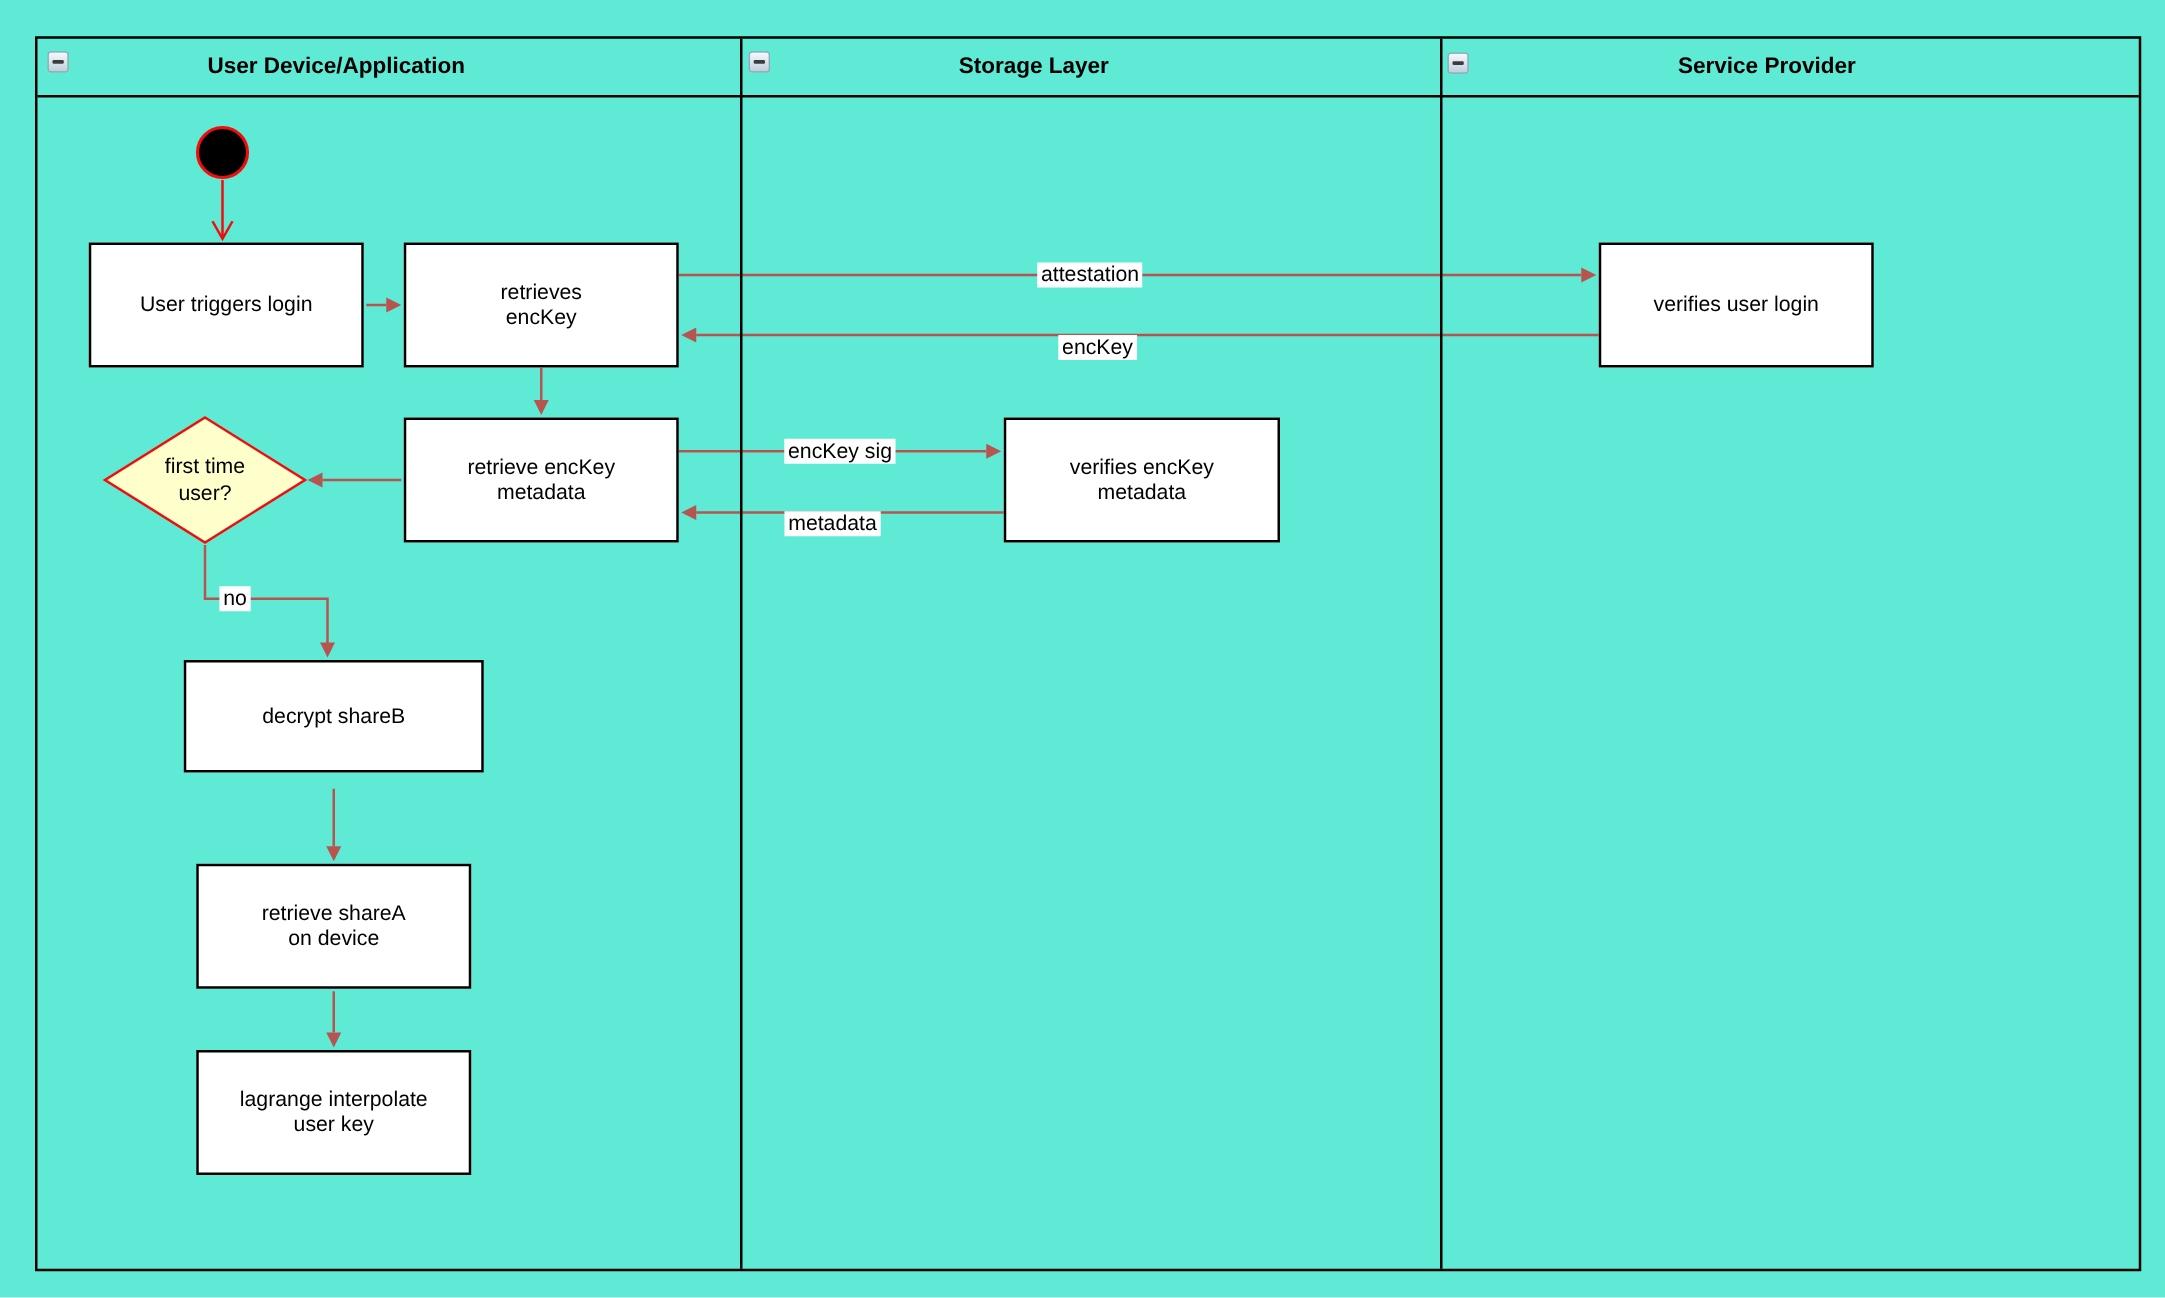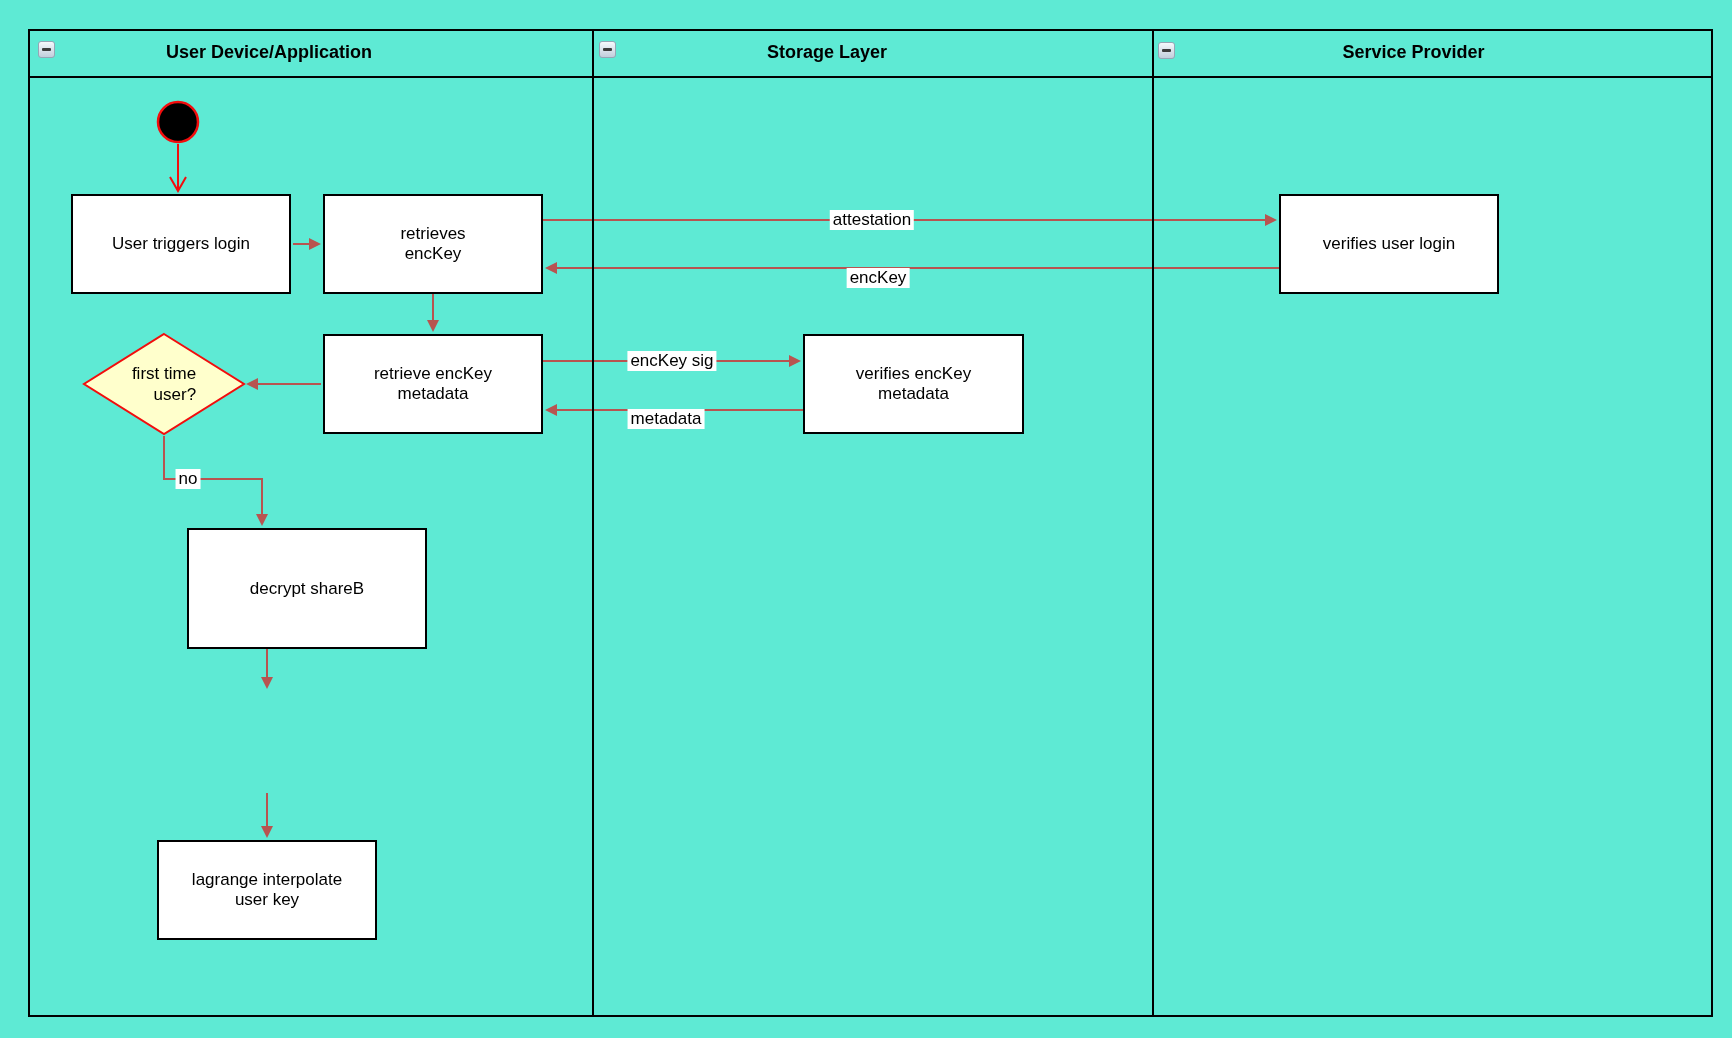"first time" .diamond-label { text-align: right -> center }
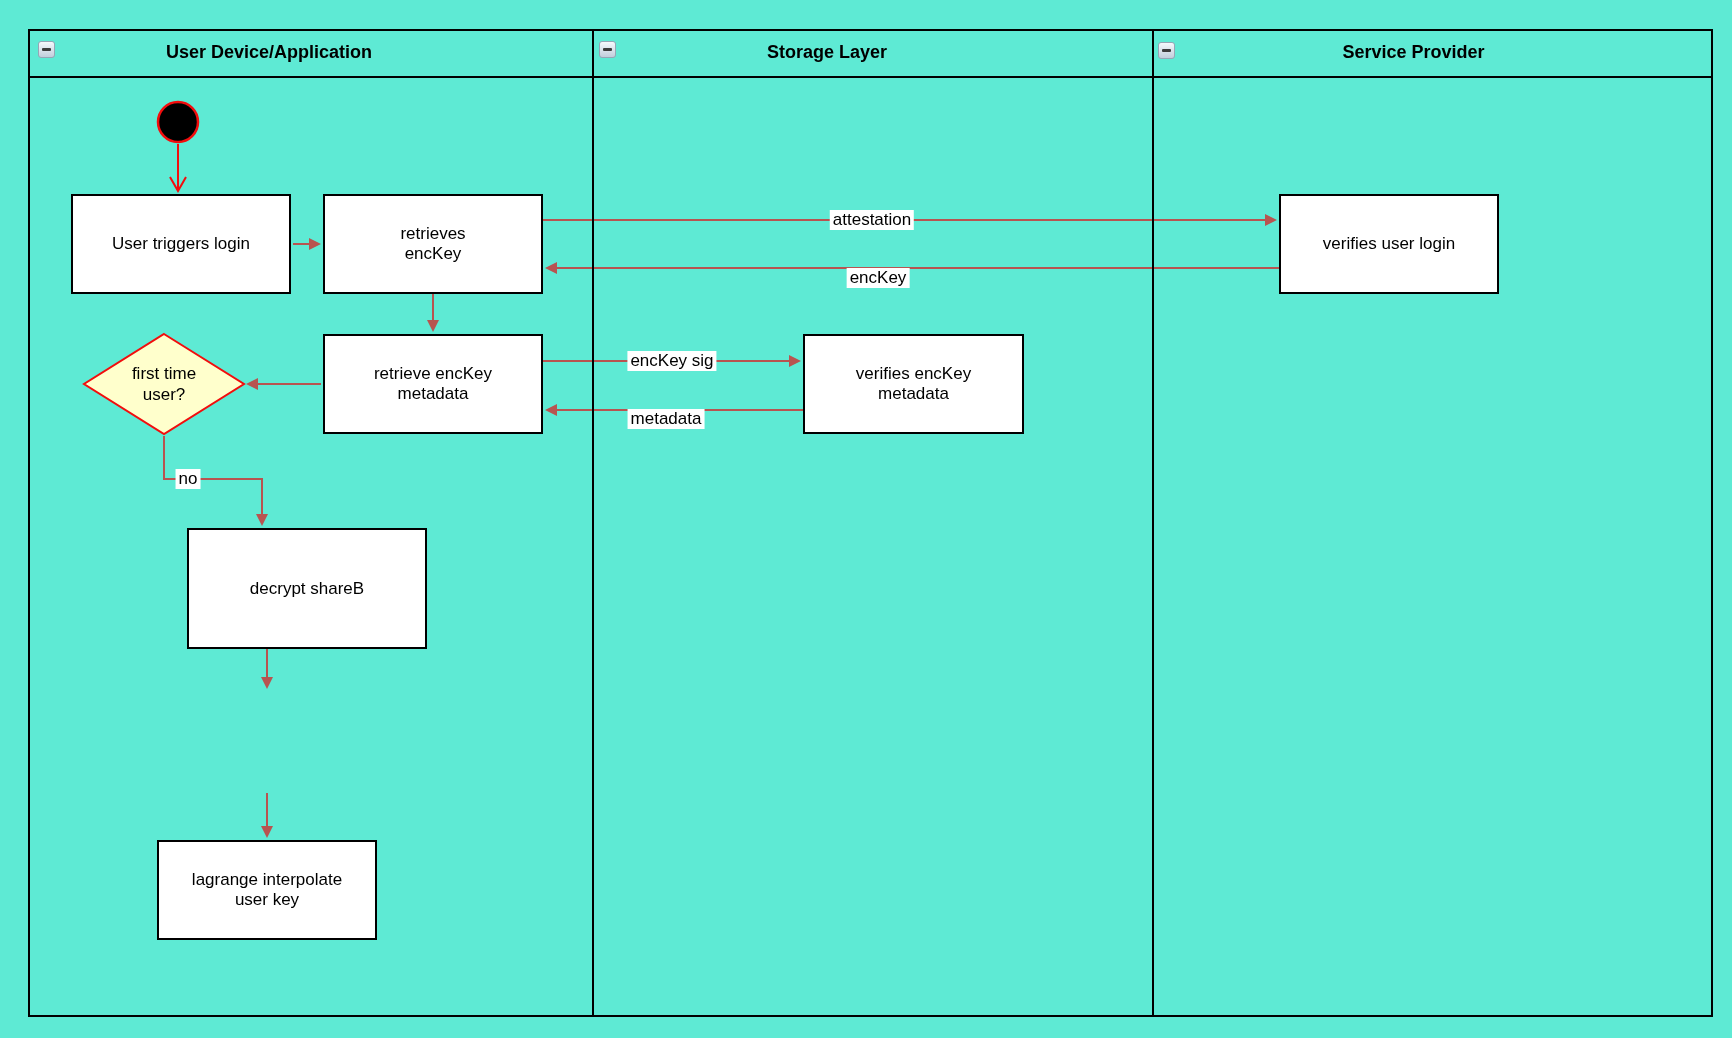"decrypt shareB" div.node { height: 121px -> 90px; margin-left: 40px -> none }
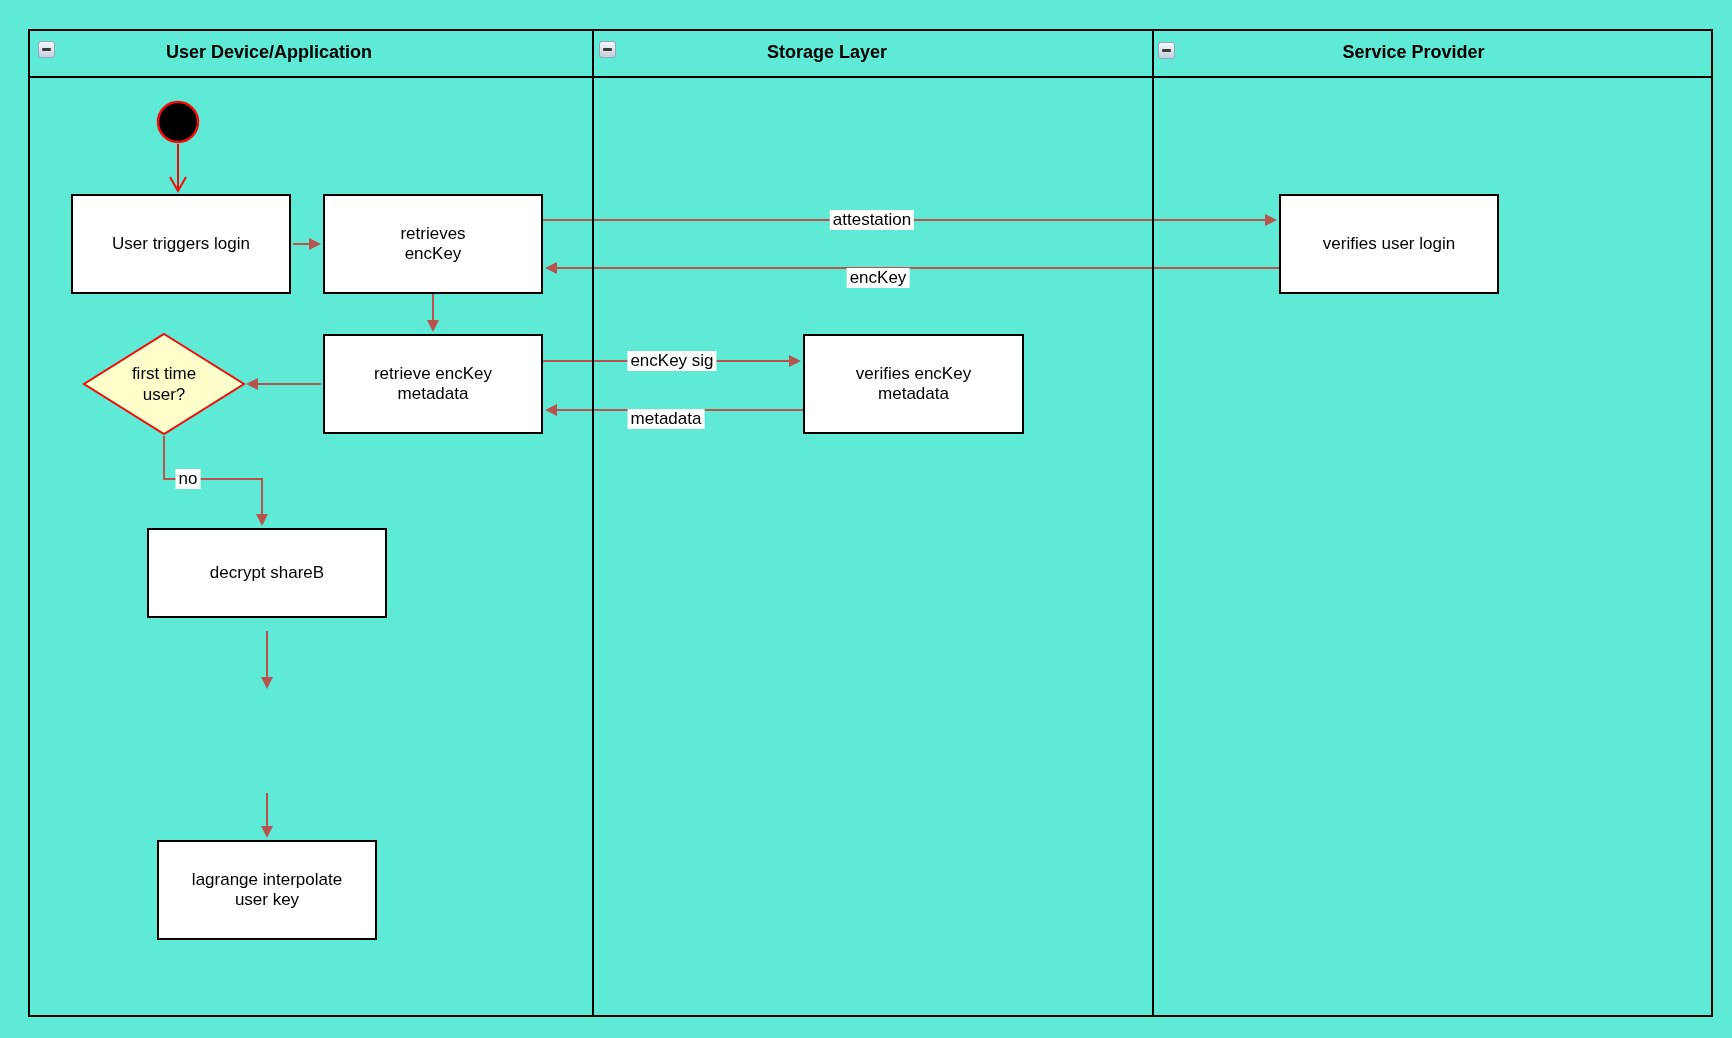"retrieve shareA" div.node { html: none -> <div>retrieve shareA on device</div> }
